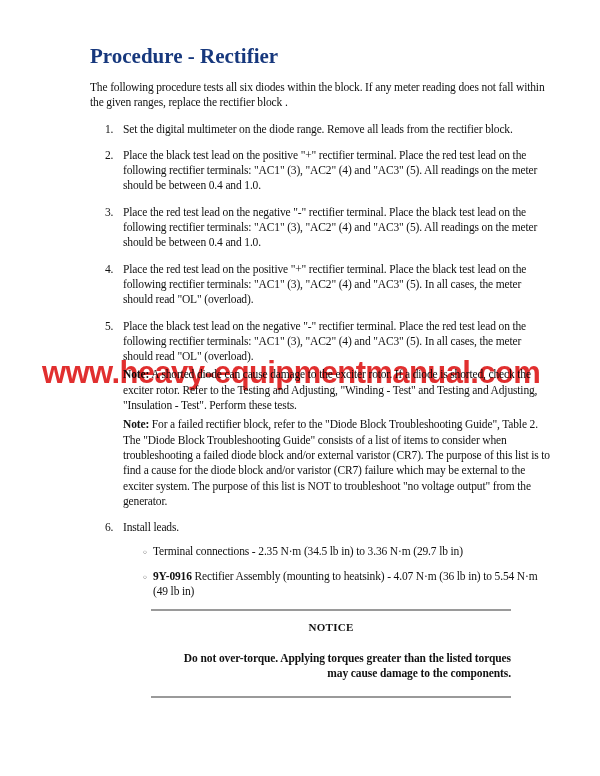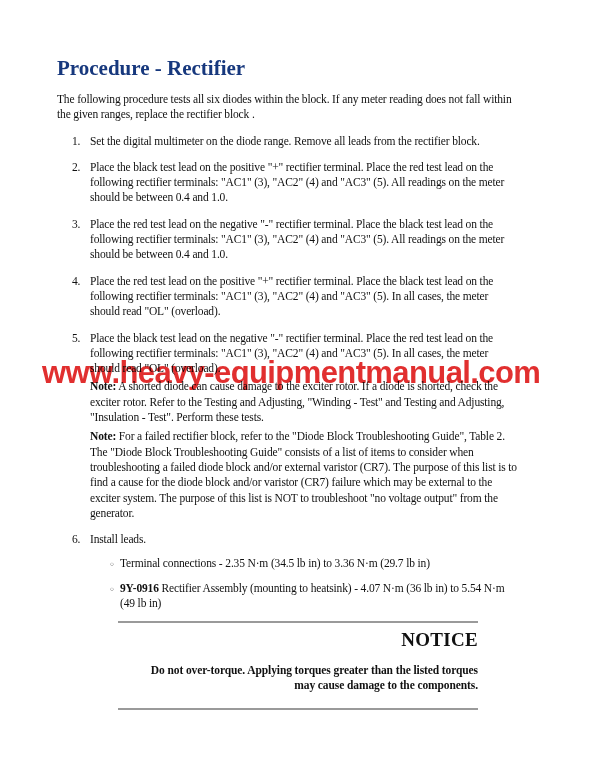"Procedure - Rectifier" .page { margin-top: 12px -> none; padding: 44px 55px 0 57px -> 44px 55px 0 90px }
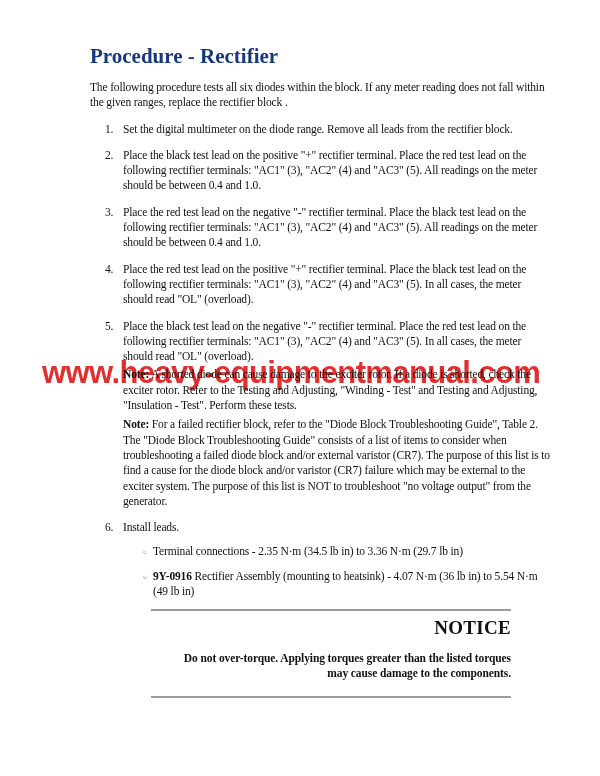"NOTICE" .notice-heading { font-size: 19px -> 11px; text-align: right -> center }
